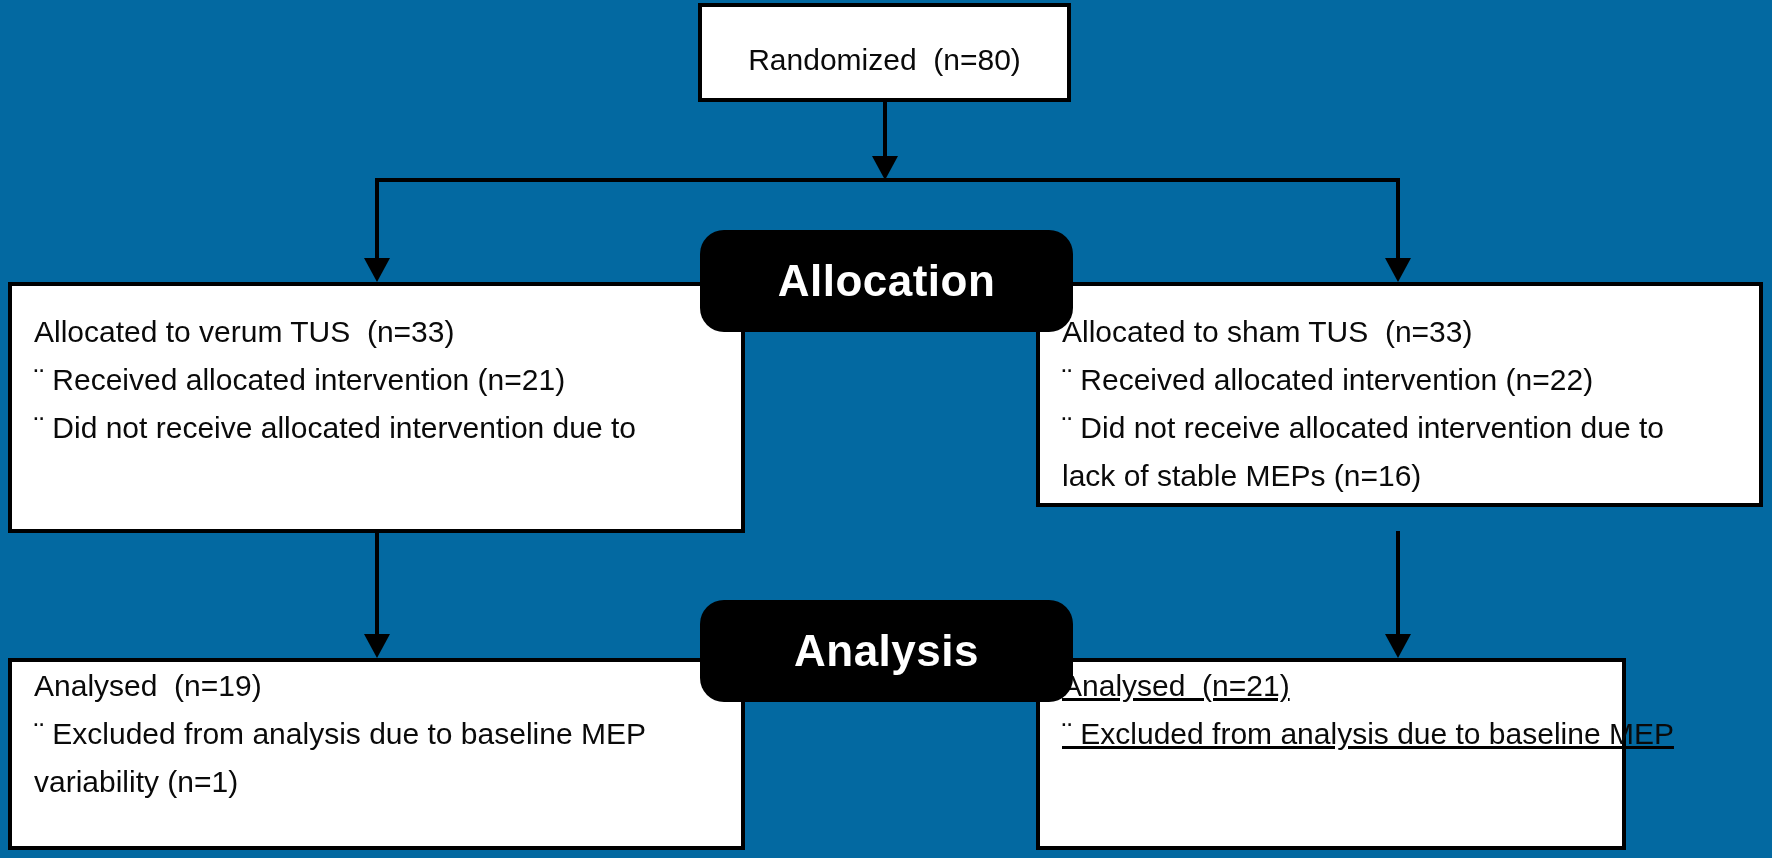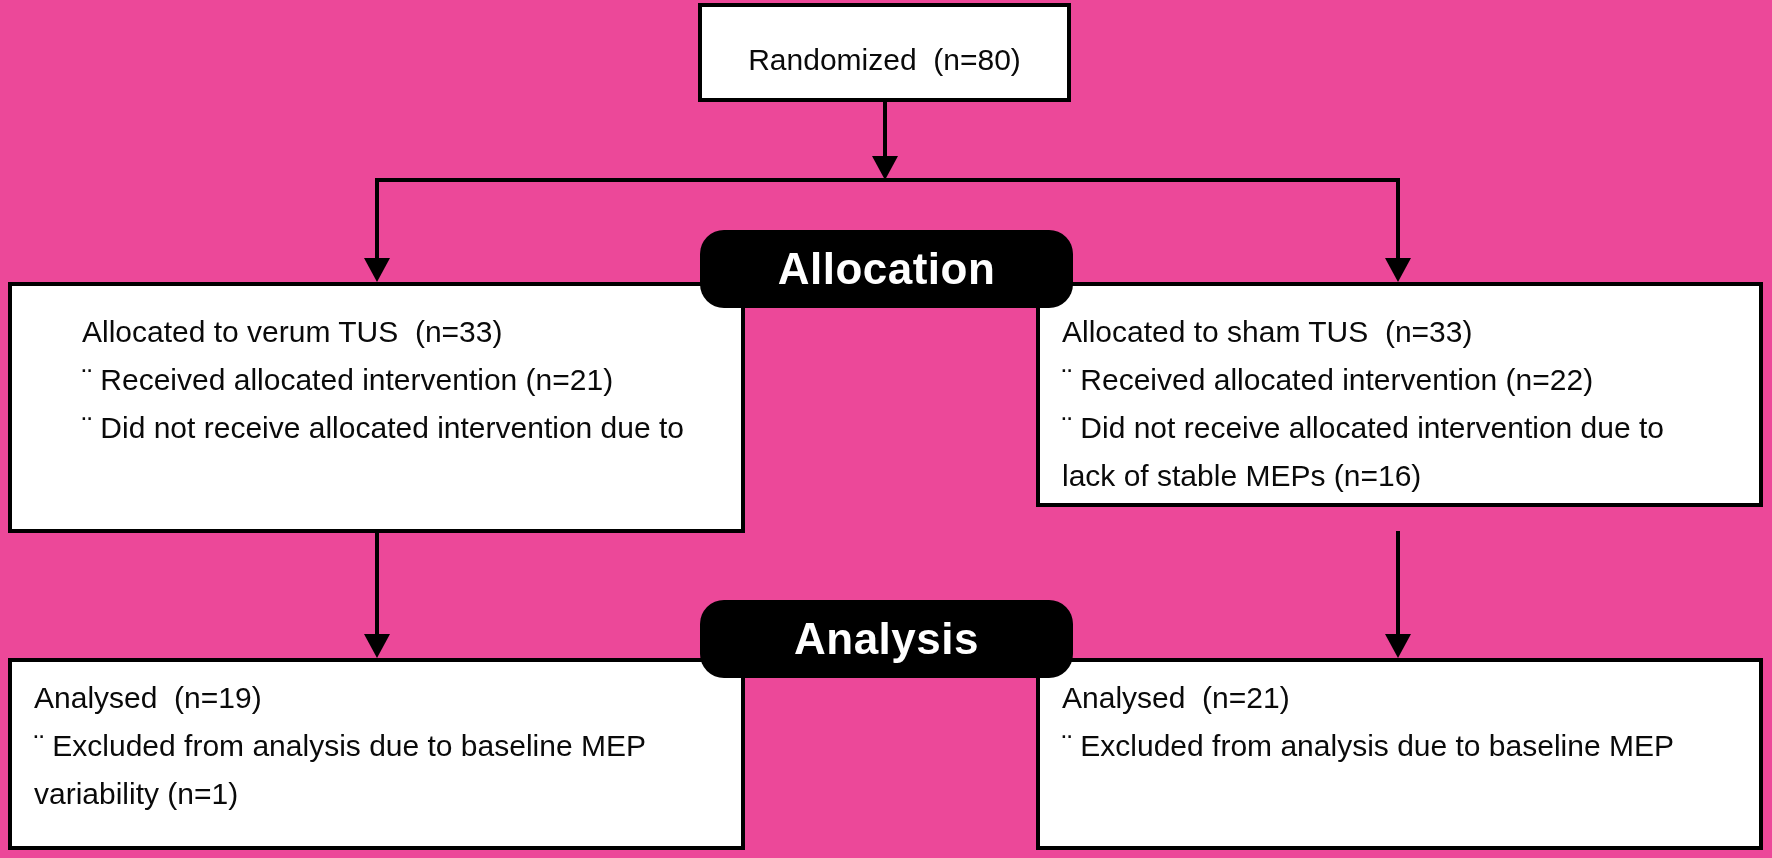"Randomized (n=80)" #canvas { background: #ec4899 -> #0369a1 }
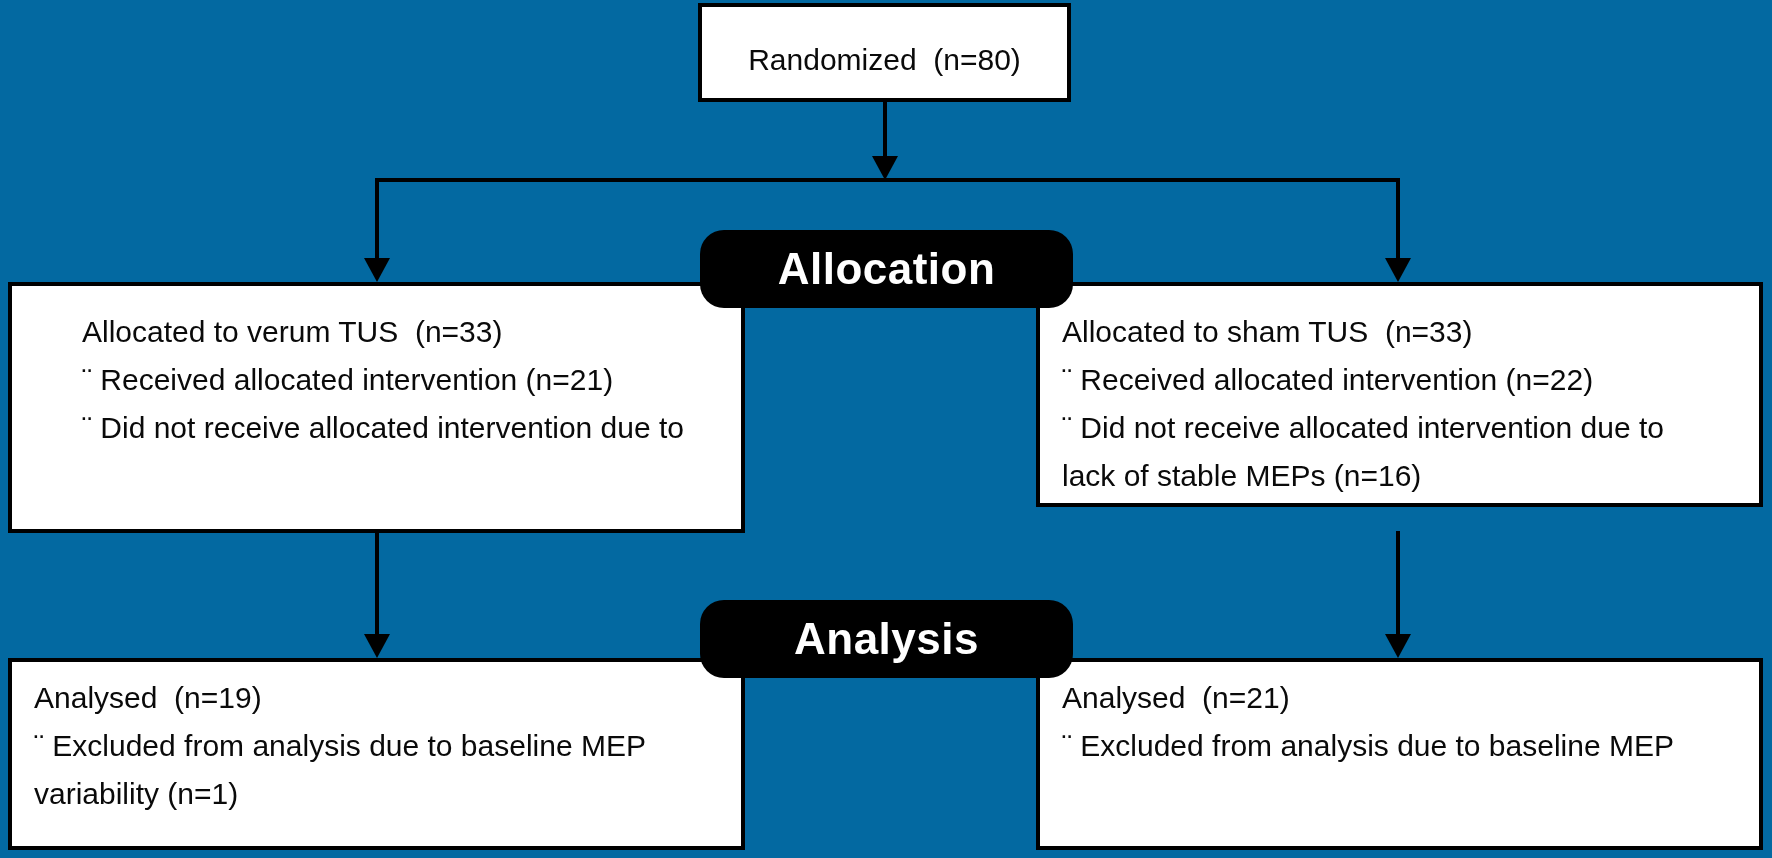"Allocation" .badge { height: 78px -> 102px }
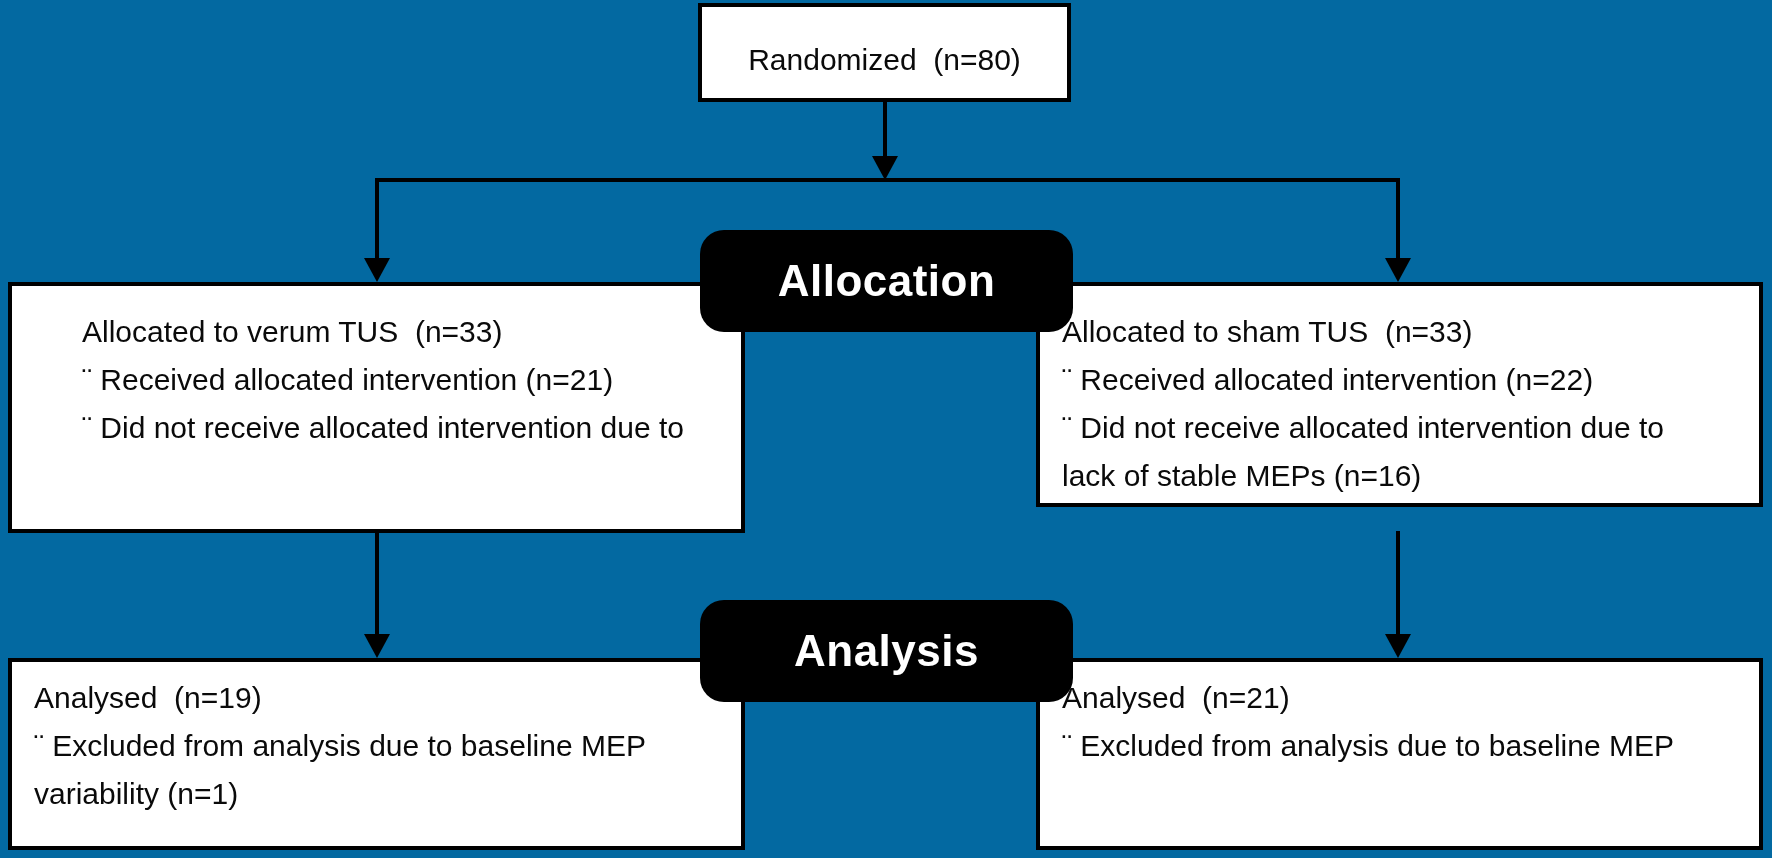"Allocated to verum TUS (n=33)" #allocation-verum-box { padding-left: 48px -> none }
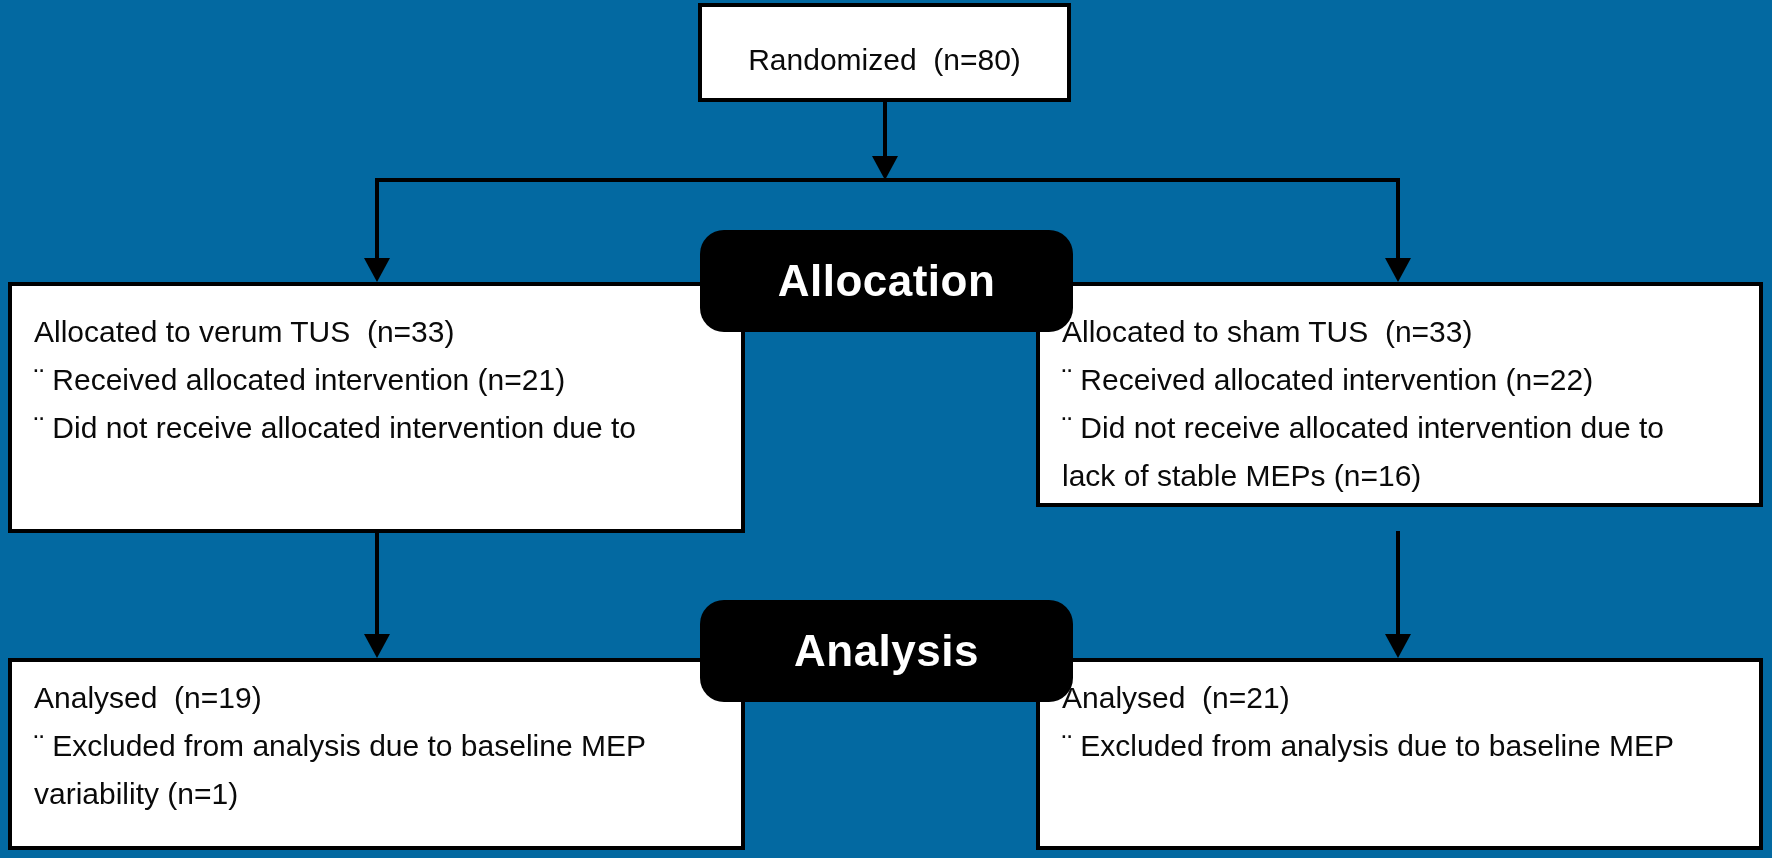"Analysed (n=19)" #analysis-verum-box .content, #analysis-sham-box .content { padding-top: 12px -> 0 }
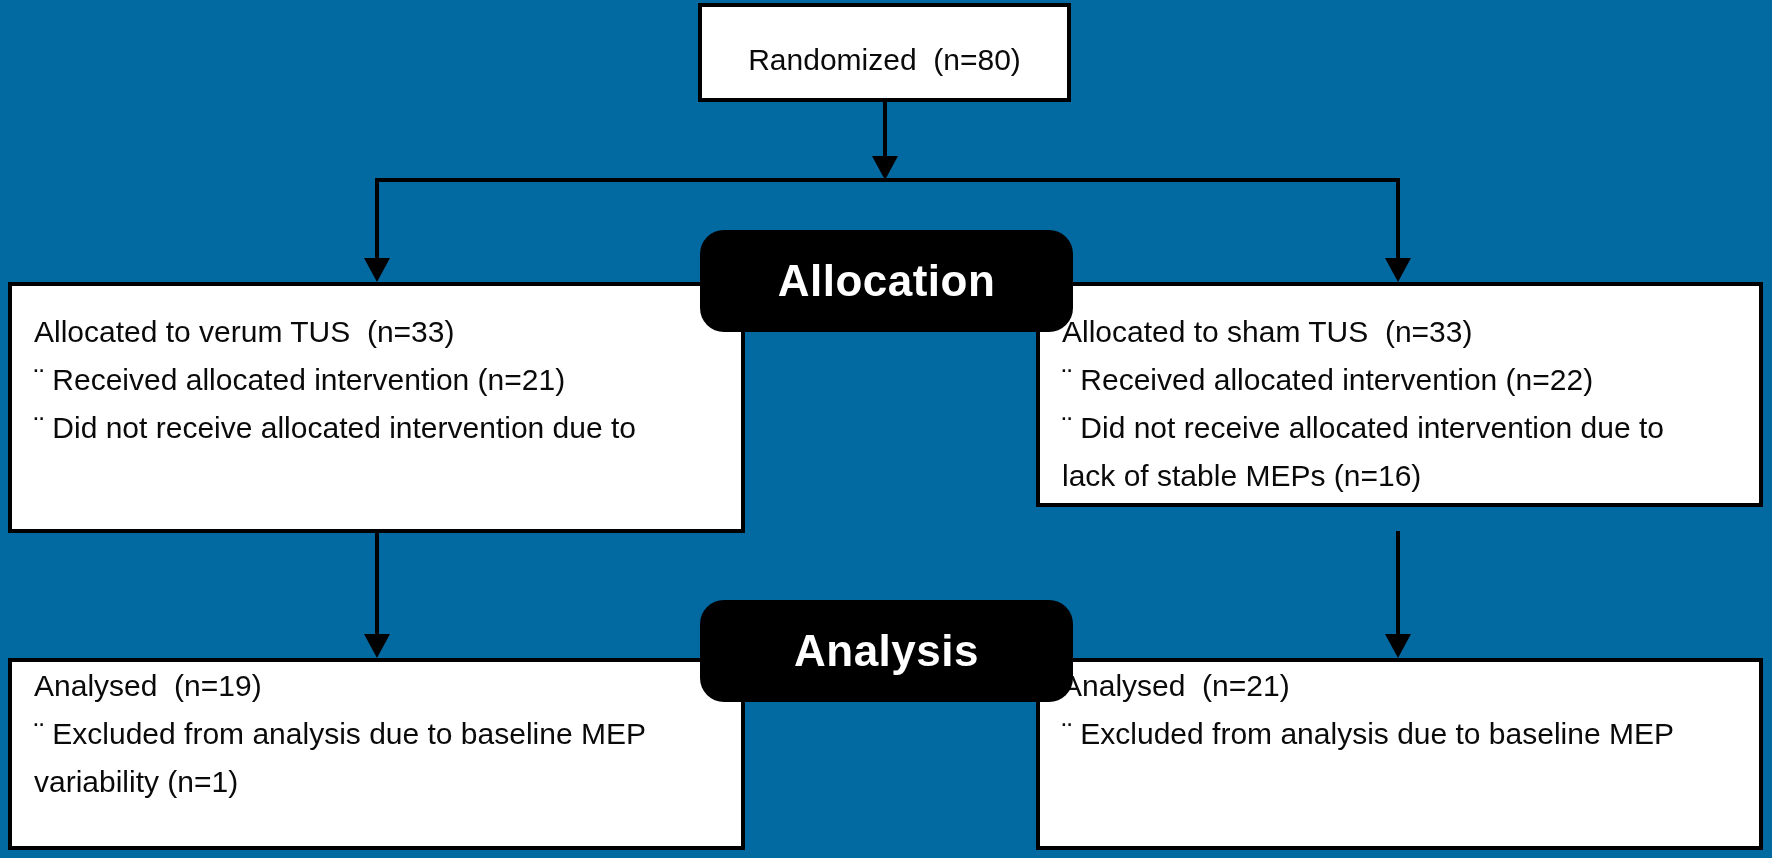"Analysed (n=21)" #analysis-sham-box { text-decoration: none -> underline; width: 727px -> 590px }
